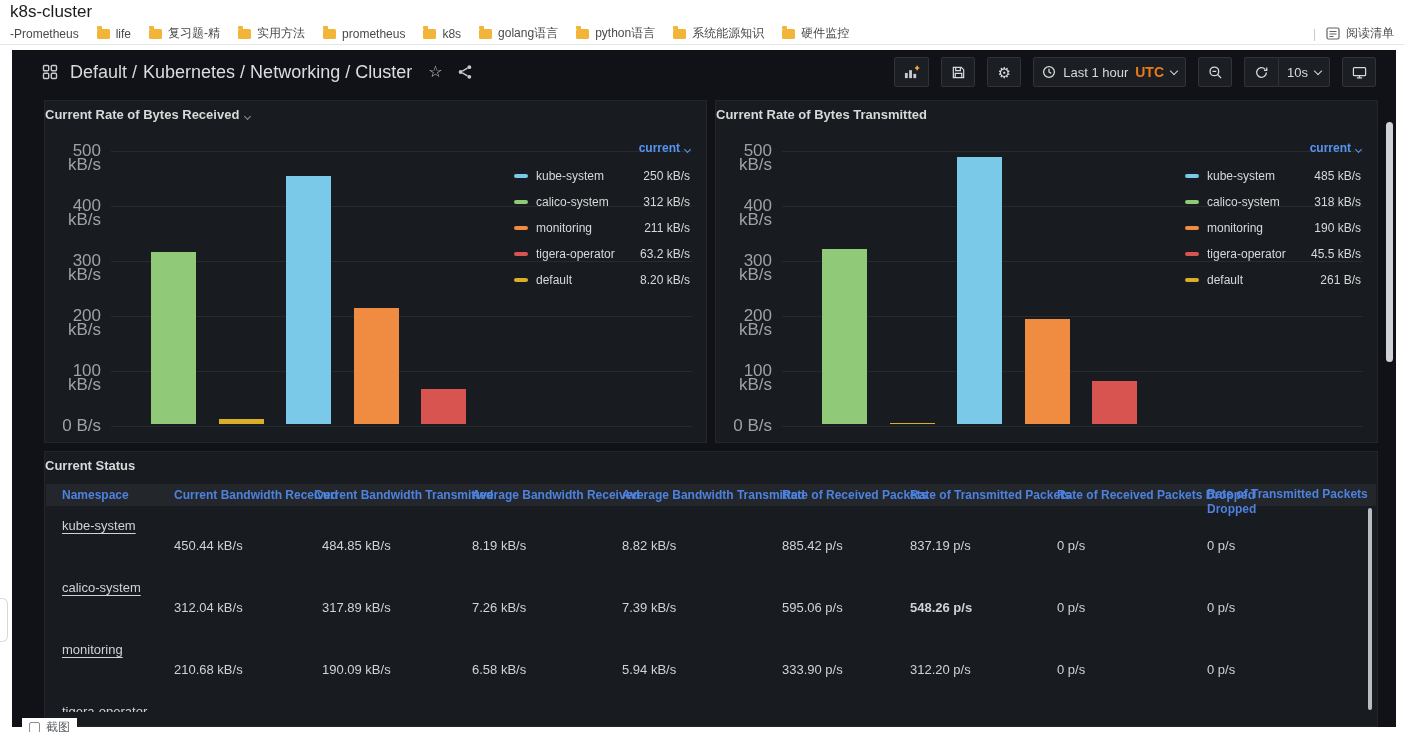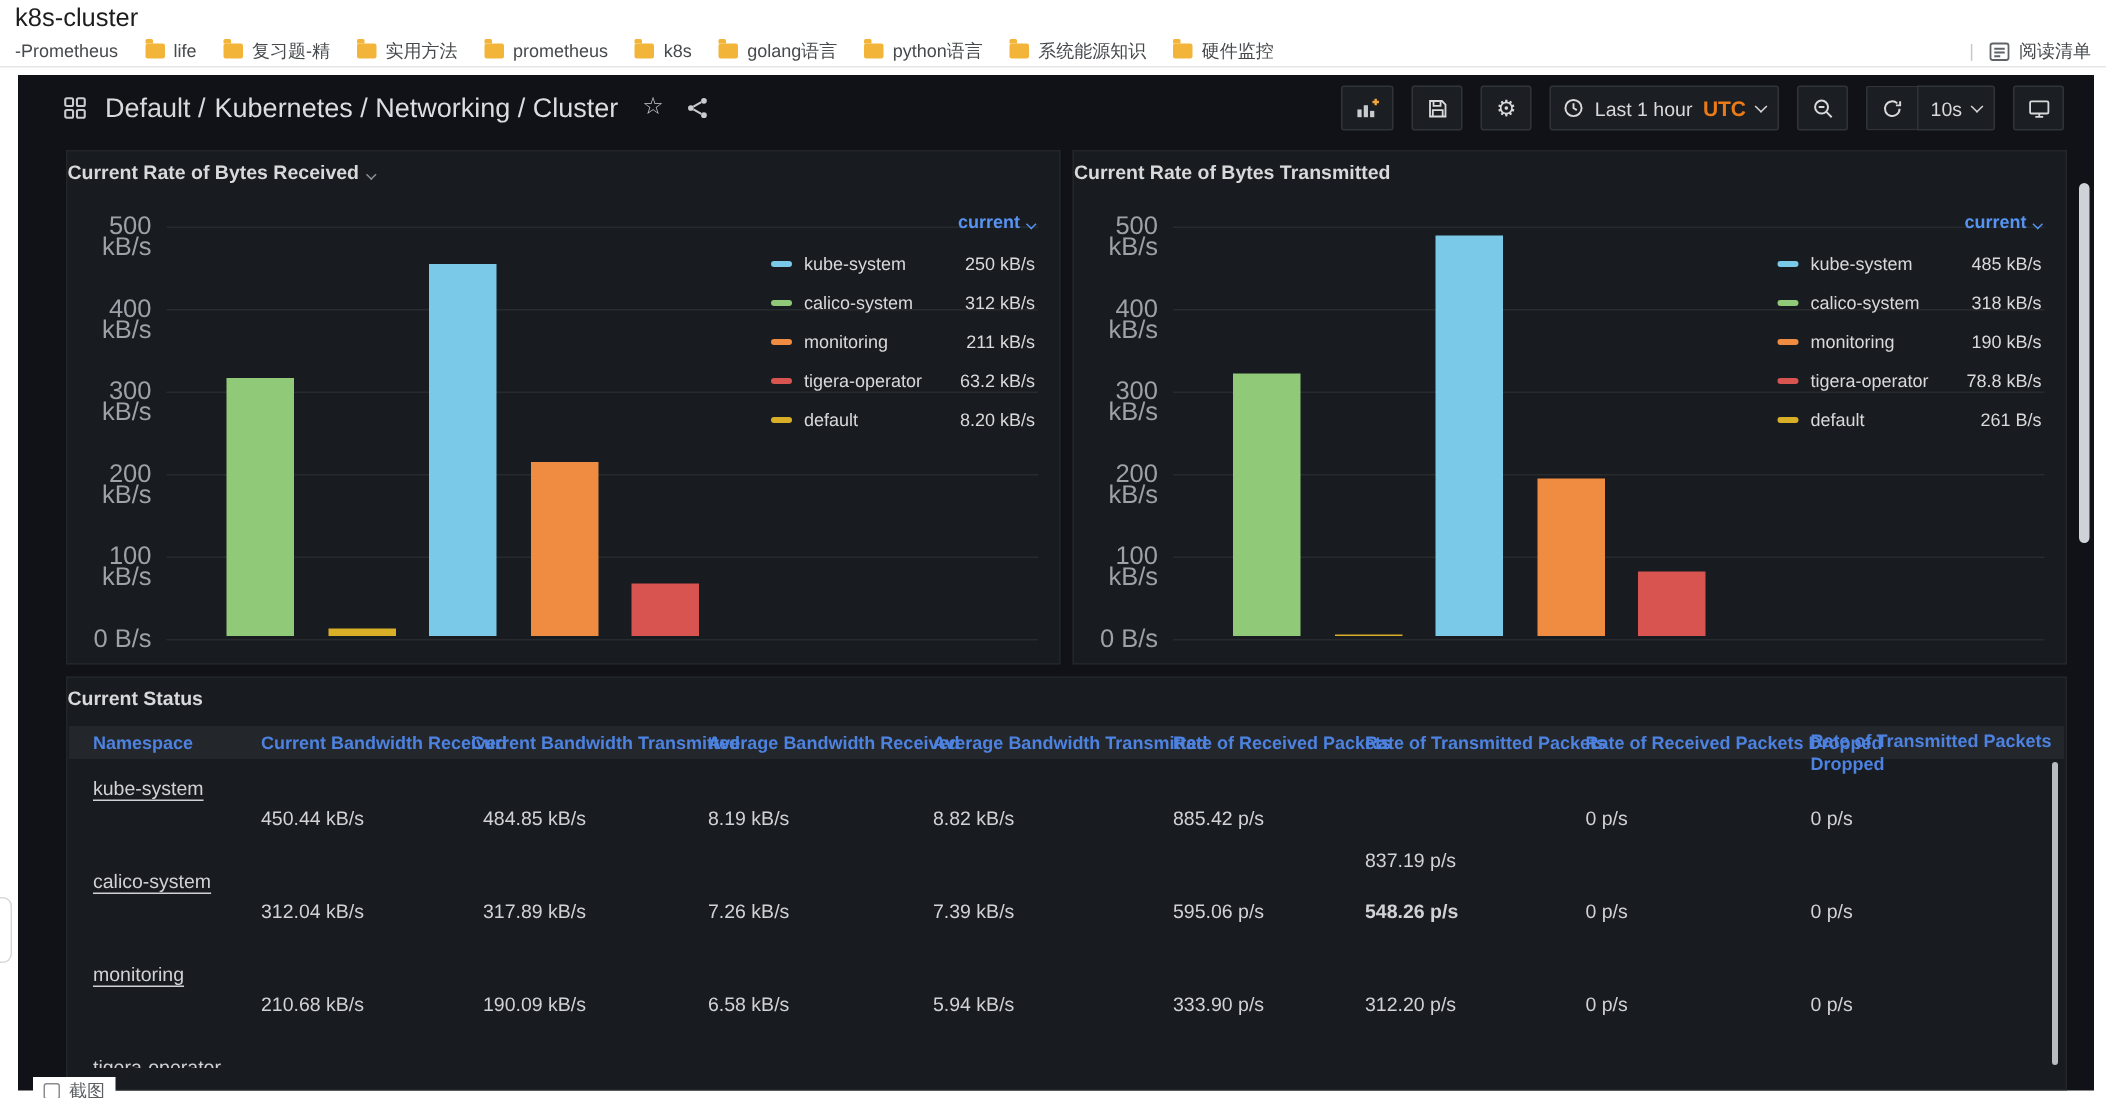"-Prometheus" .bookmarks { align-items: center -> flex-start }
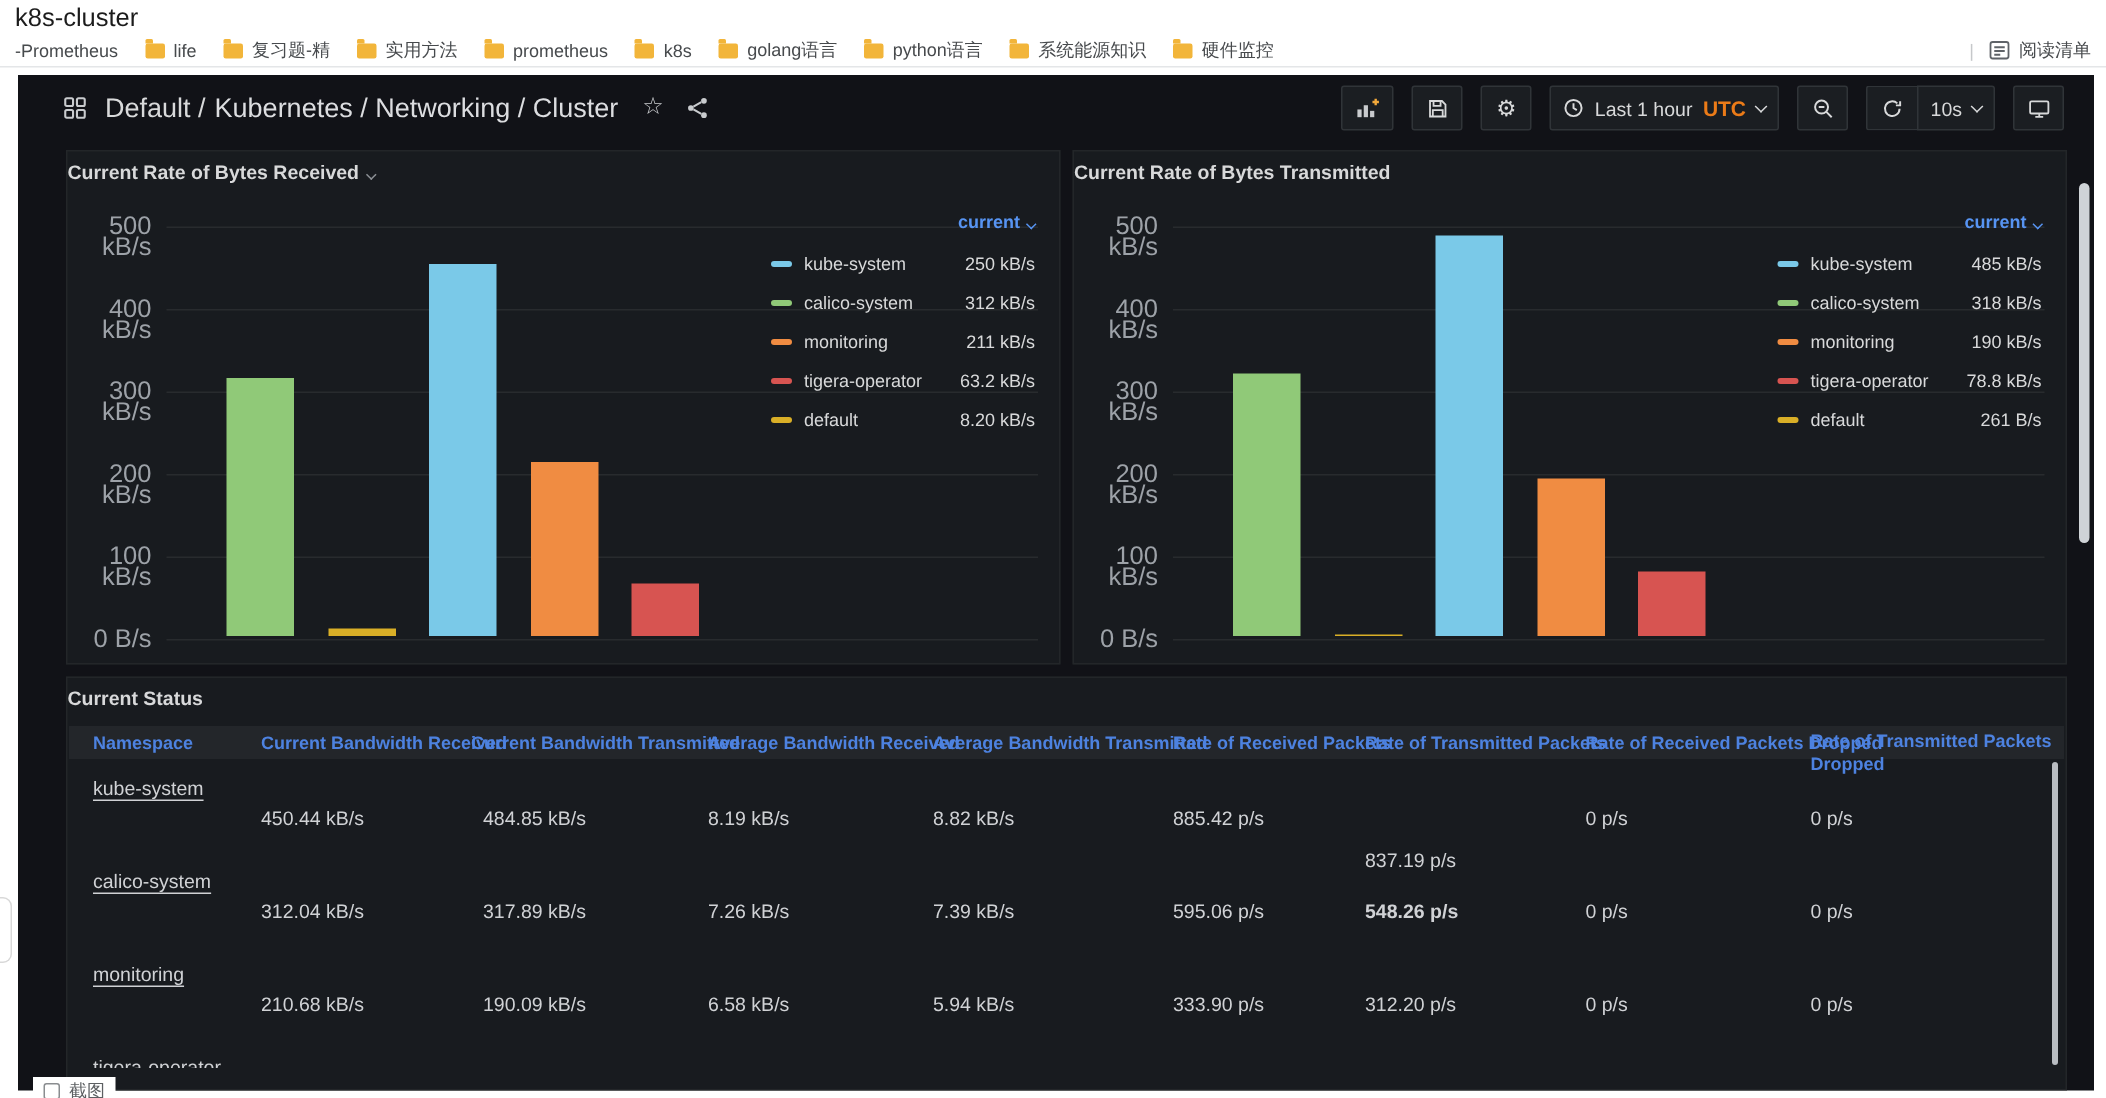"78.8 kB/s" span.lval { text: 78.8 -> 45.5 }
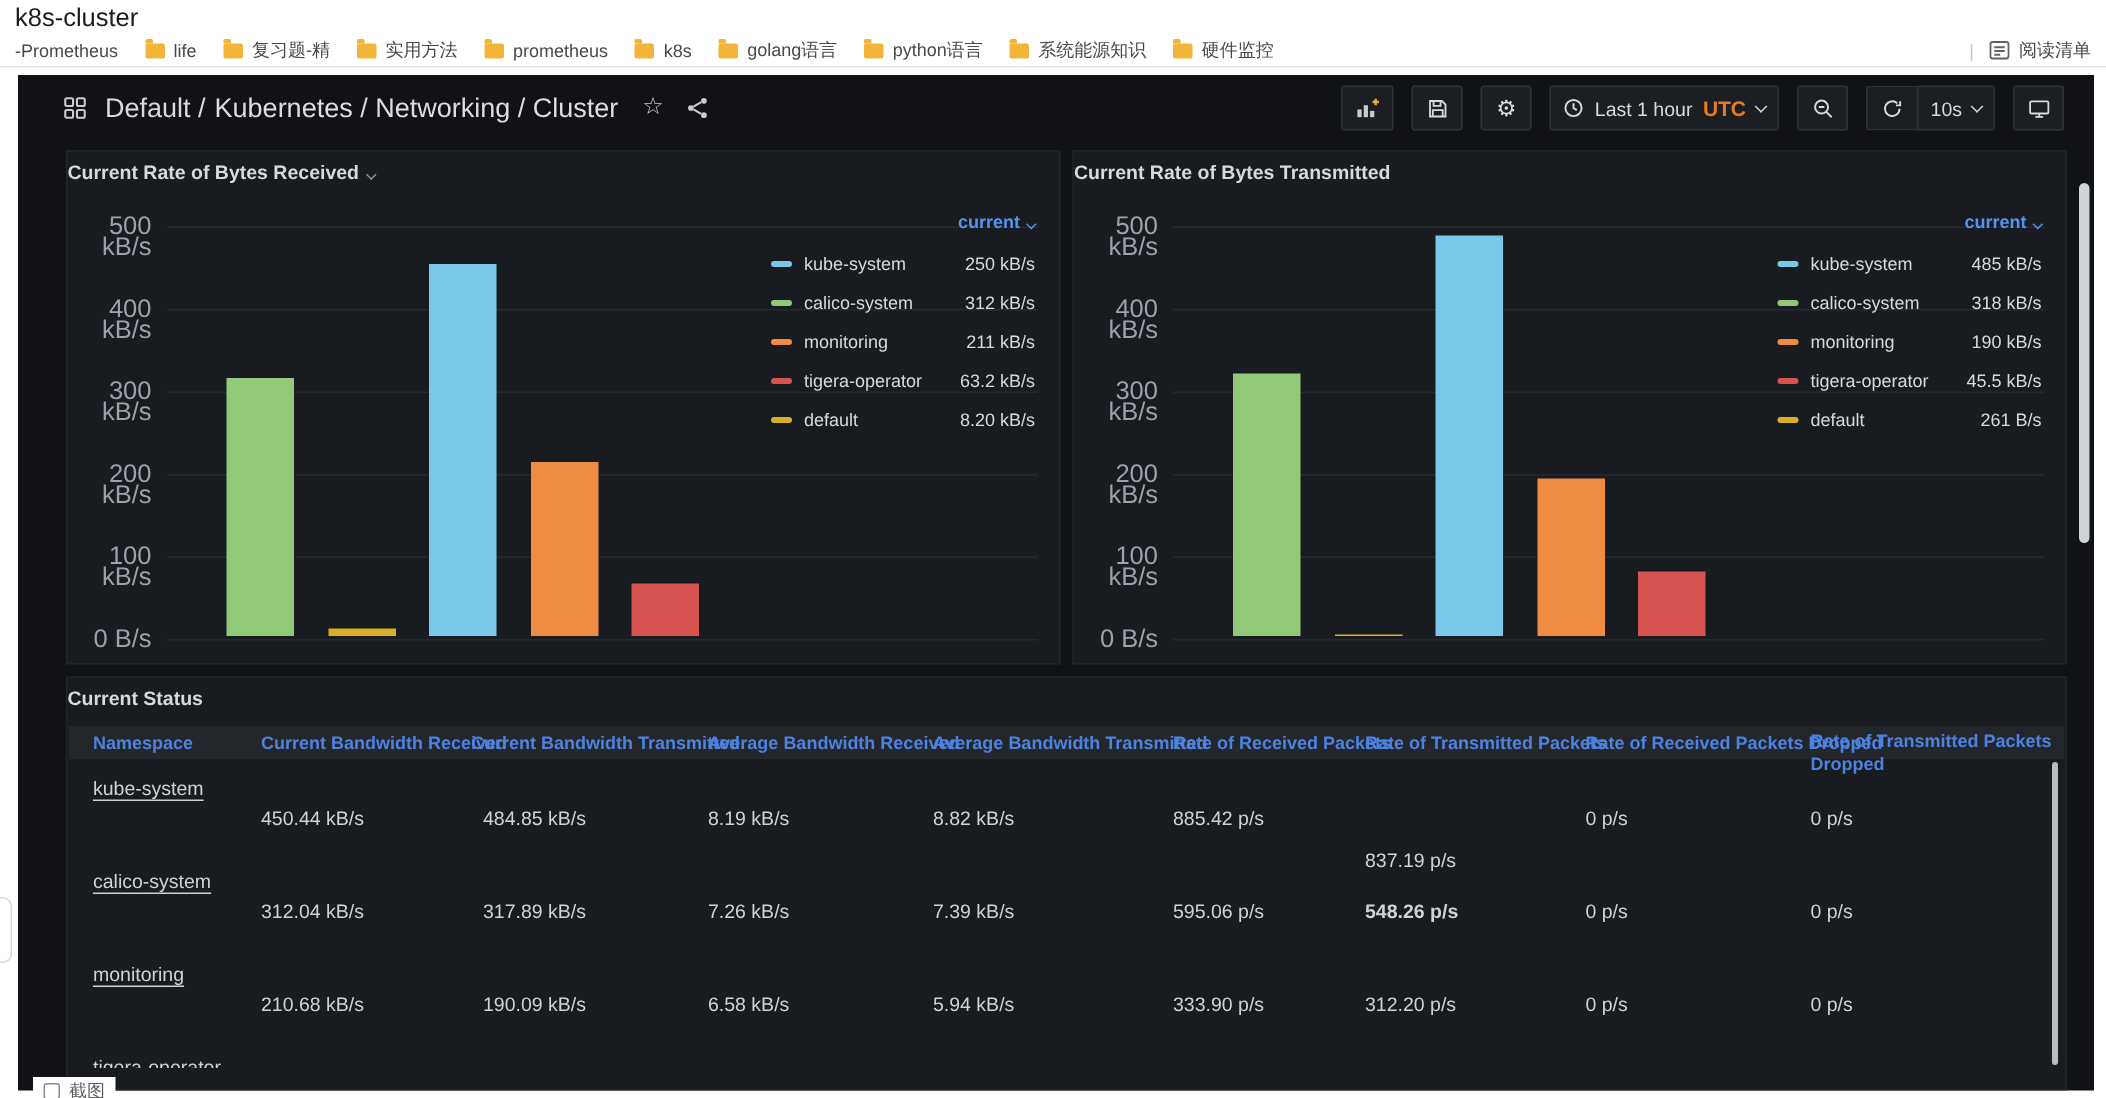"837.19 p/s" div.td { margin-top: 28px -> none }
